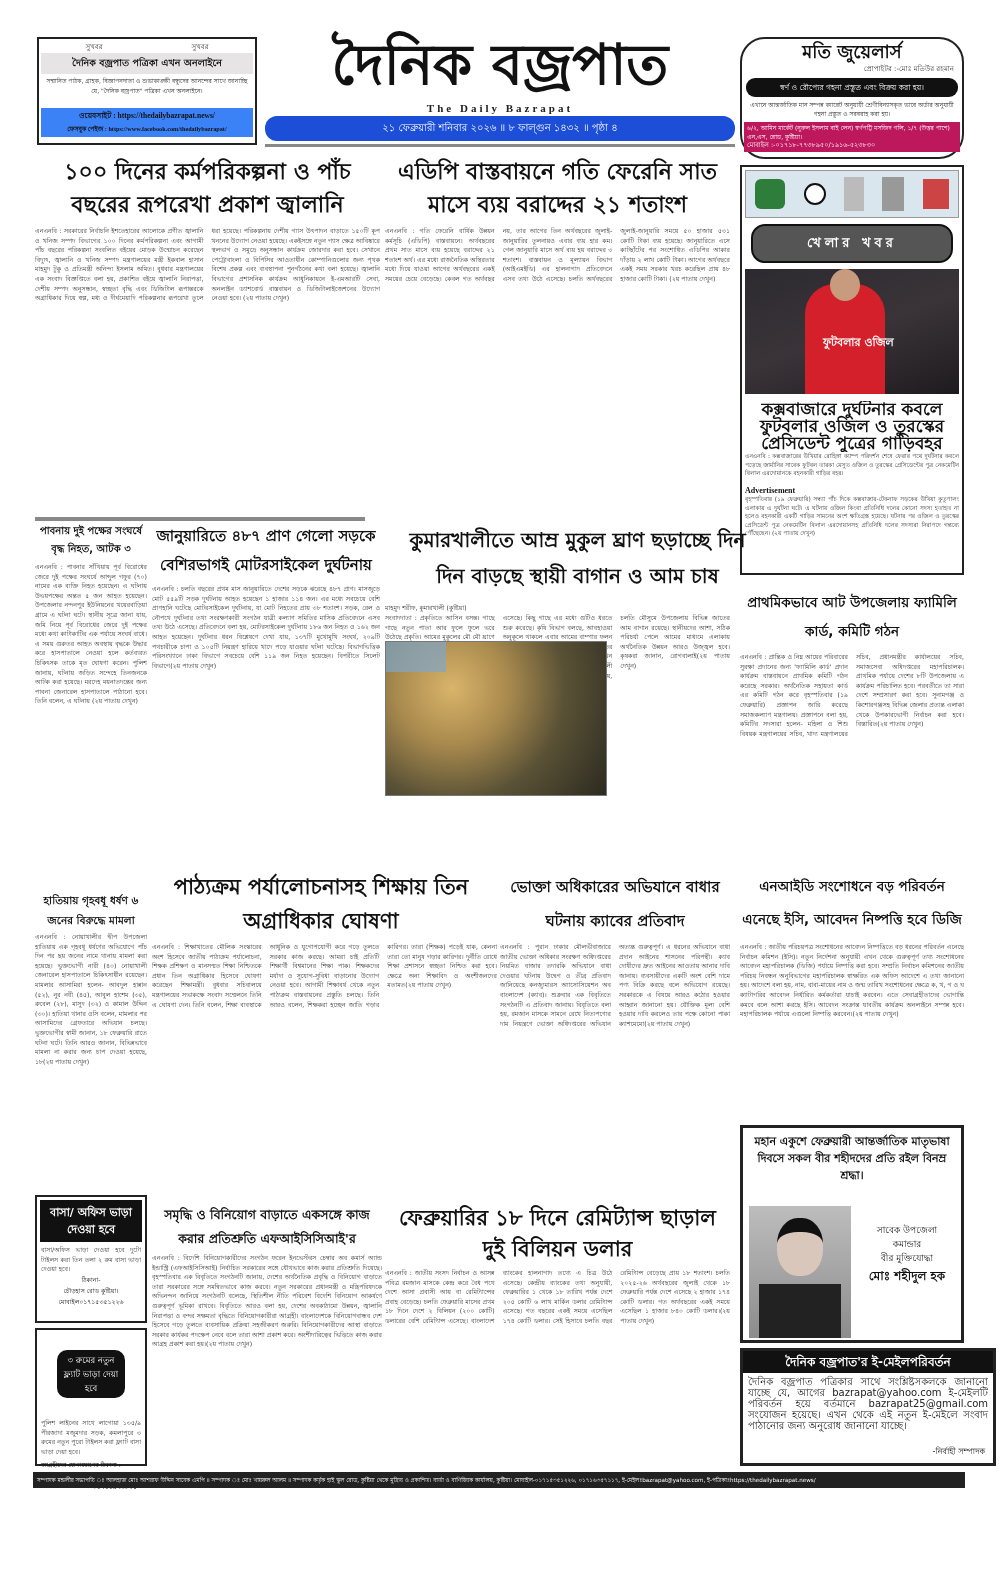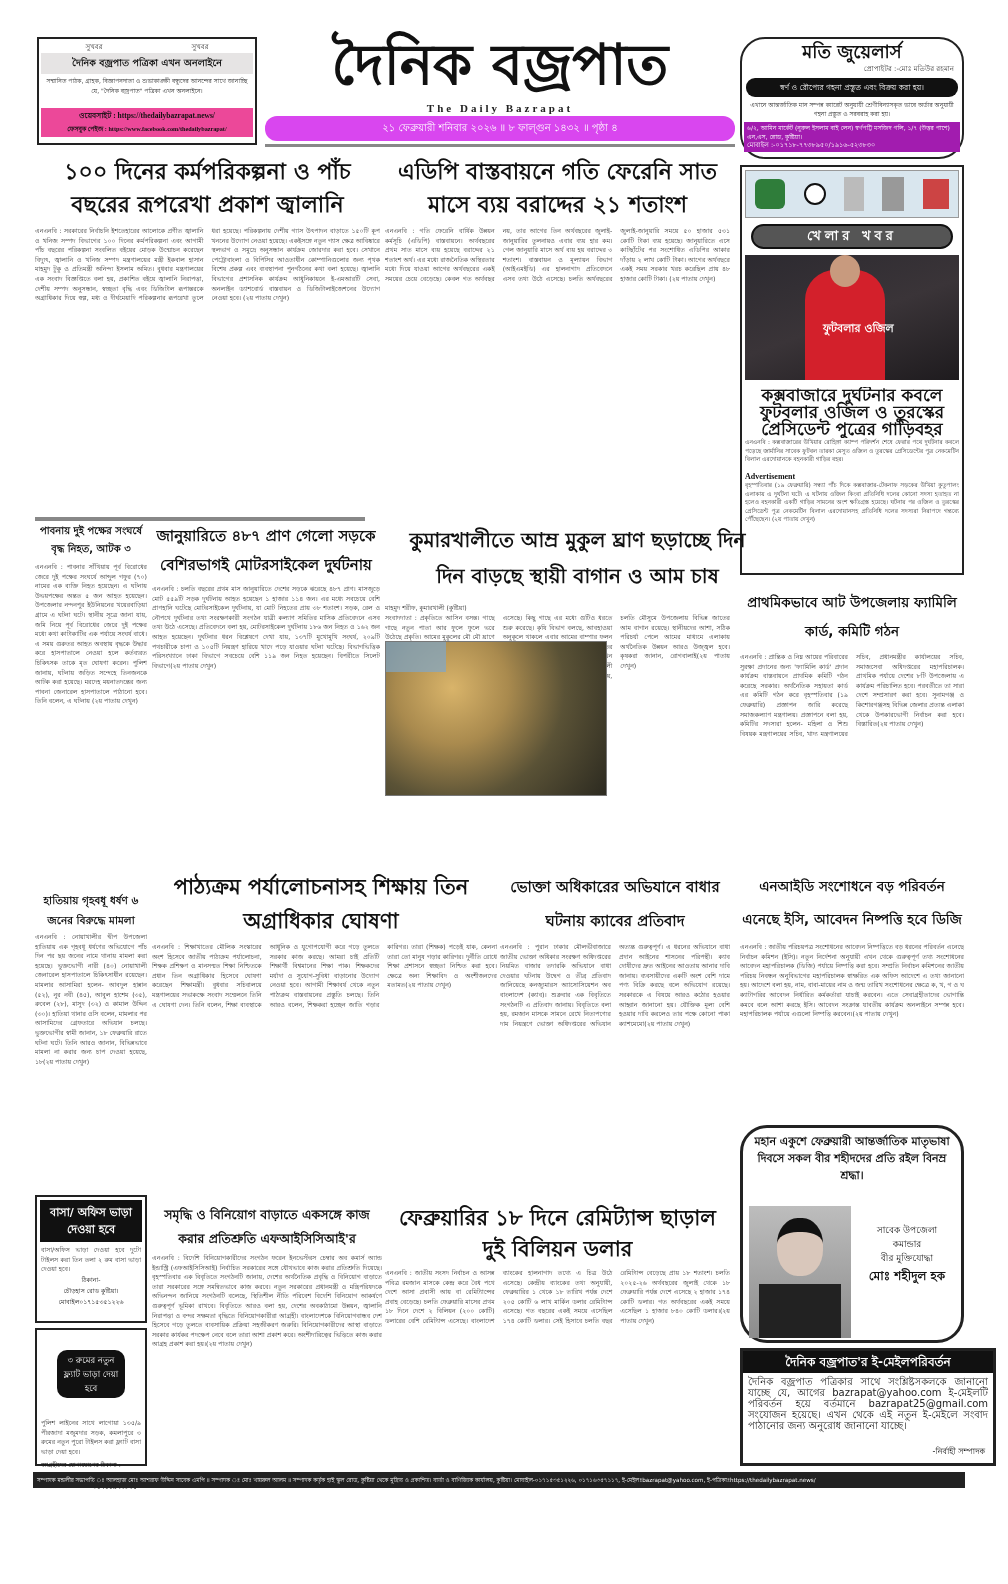"ওয়েবসাইট :" div { background: #ec4899 -> #3b82f6 }
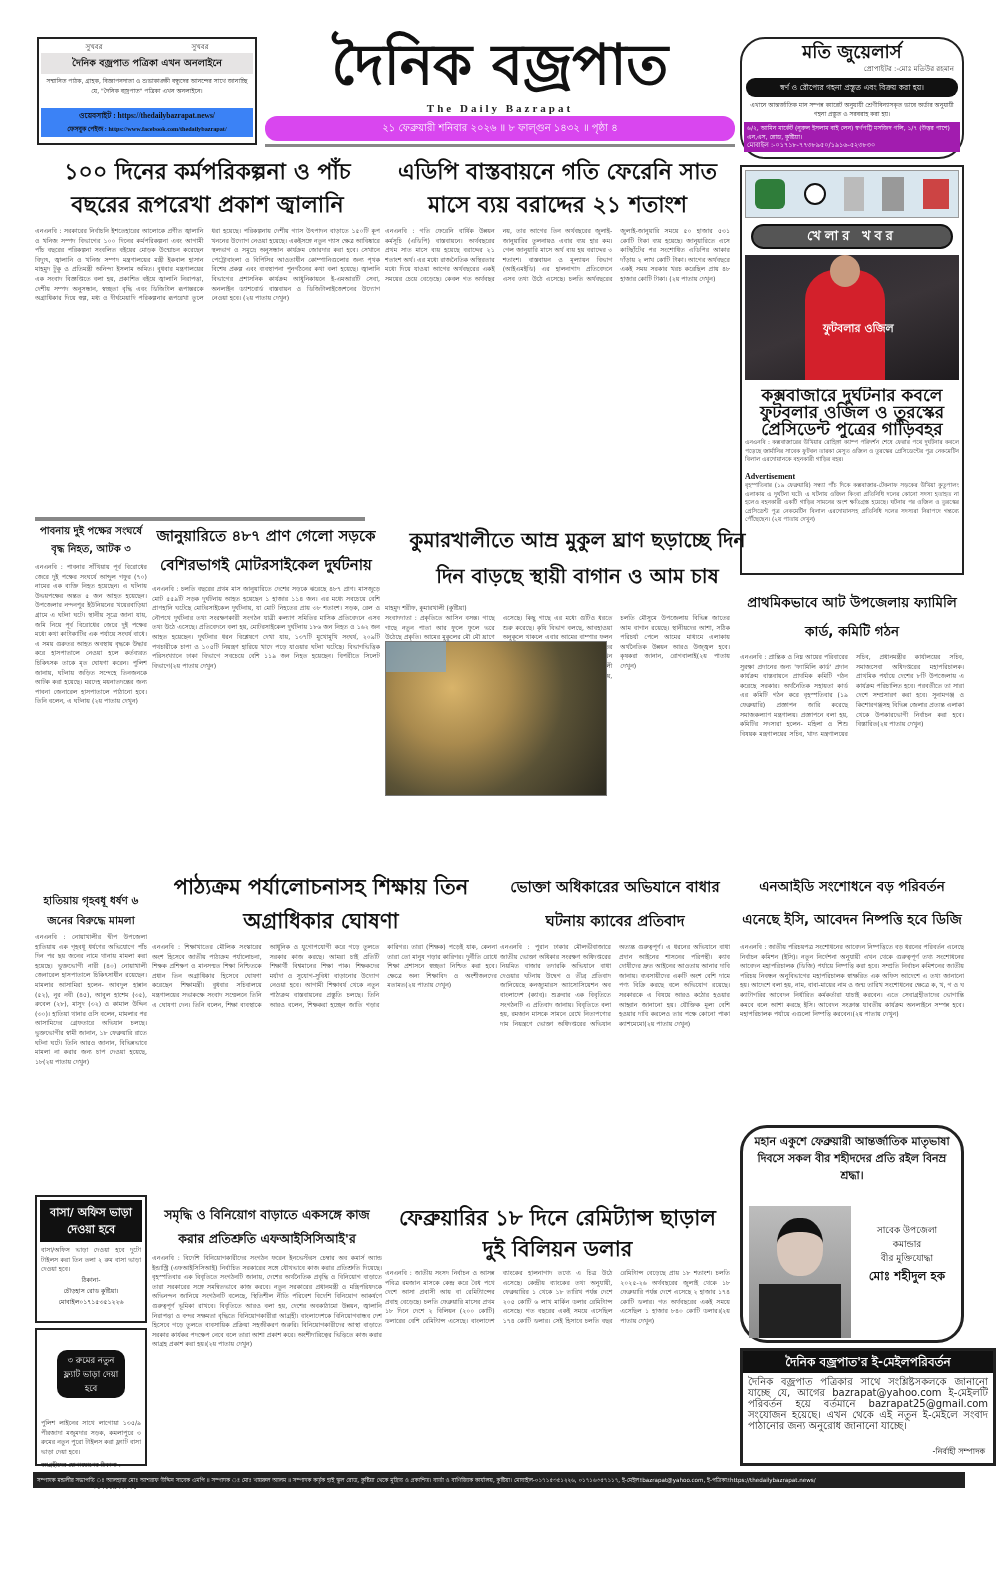"২১ ফেব্রুয়ারী শনিবার ২০২৬ ॥" div { background: #d946ef -> #1d4ed8 }
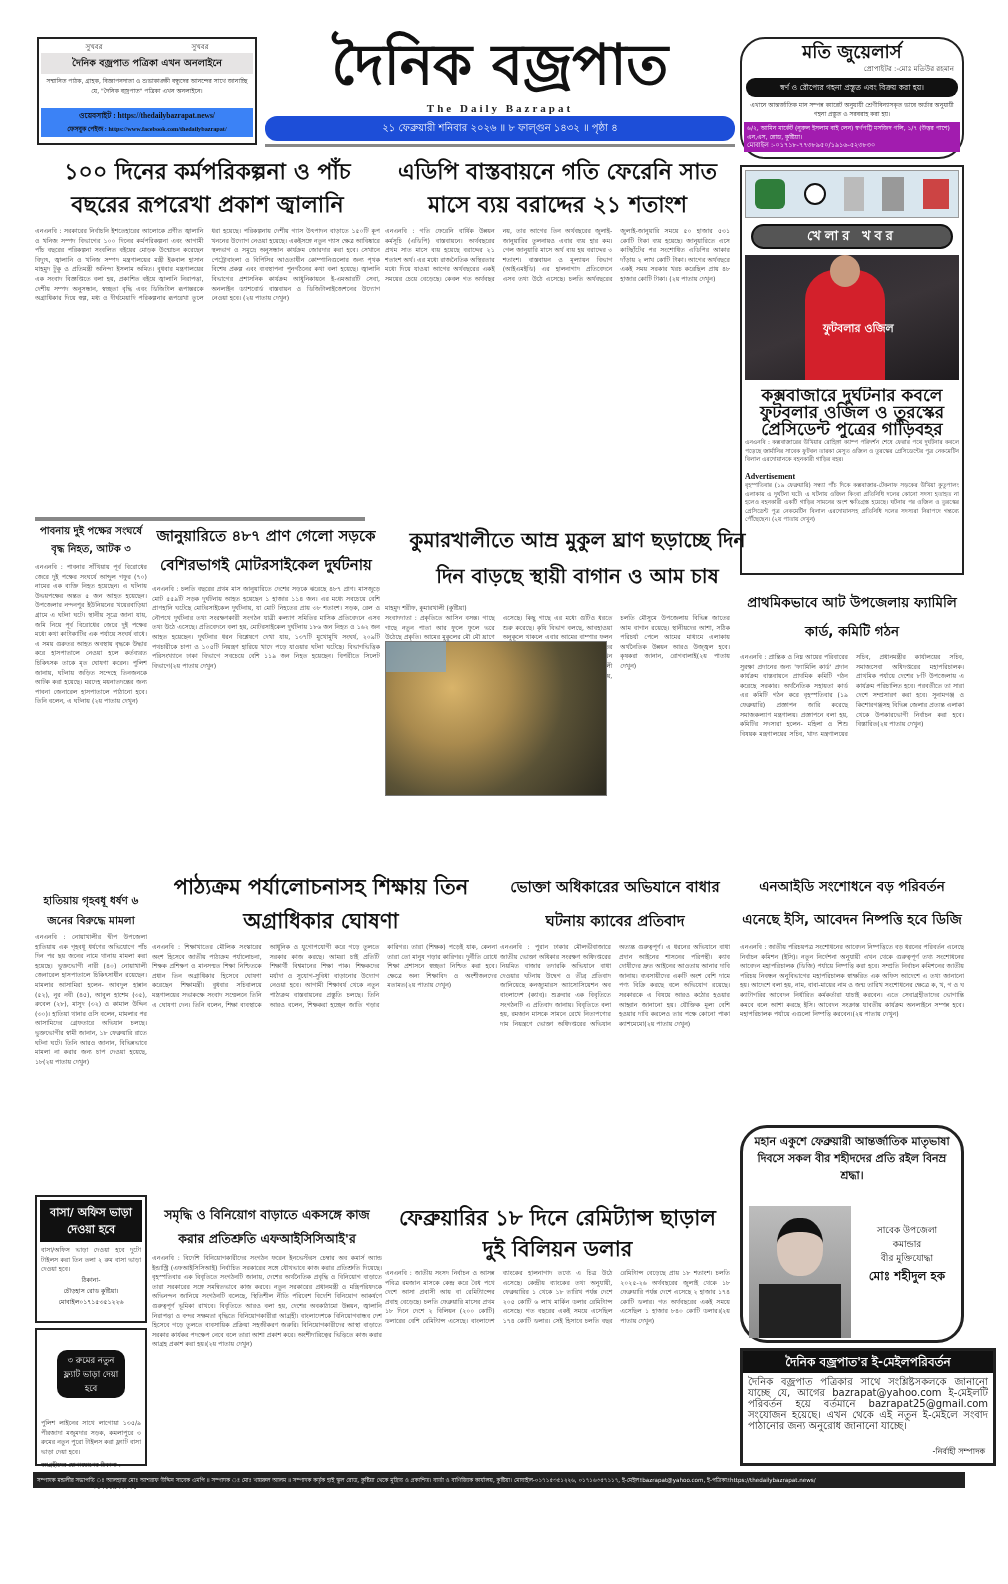"মোবাইল :-০১৭১৮-৭৭৩৮৯৫০/১৯১৬-৫২৩৮৩০" div { background: #a21caf -> #be185d }
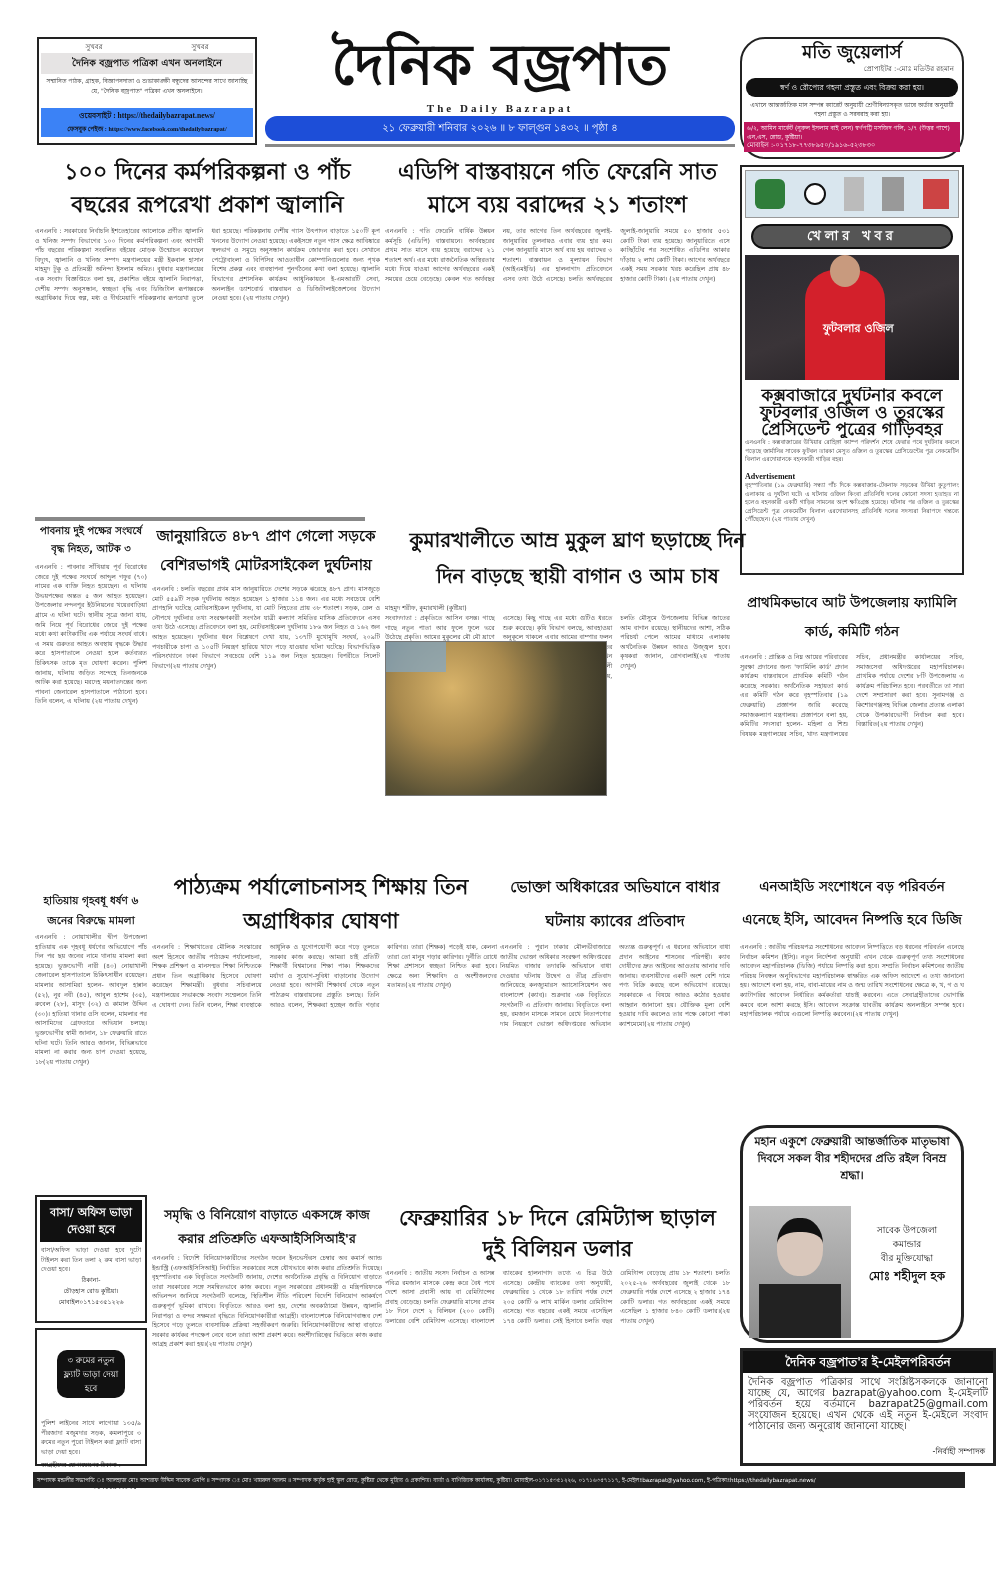"খেলার খবর" div { padding: 0 0 -> 7px 0 }
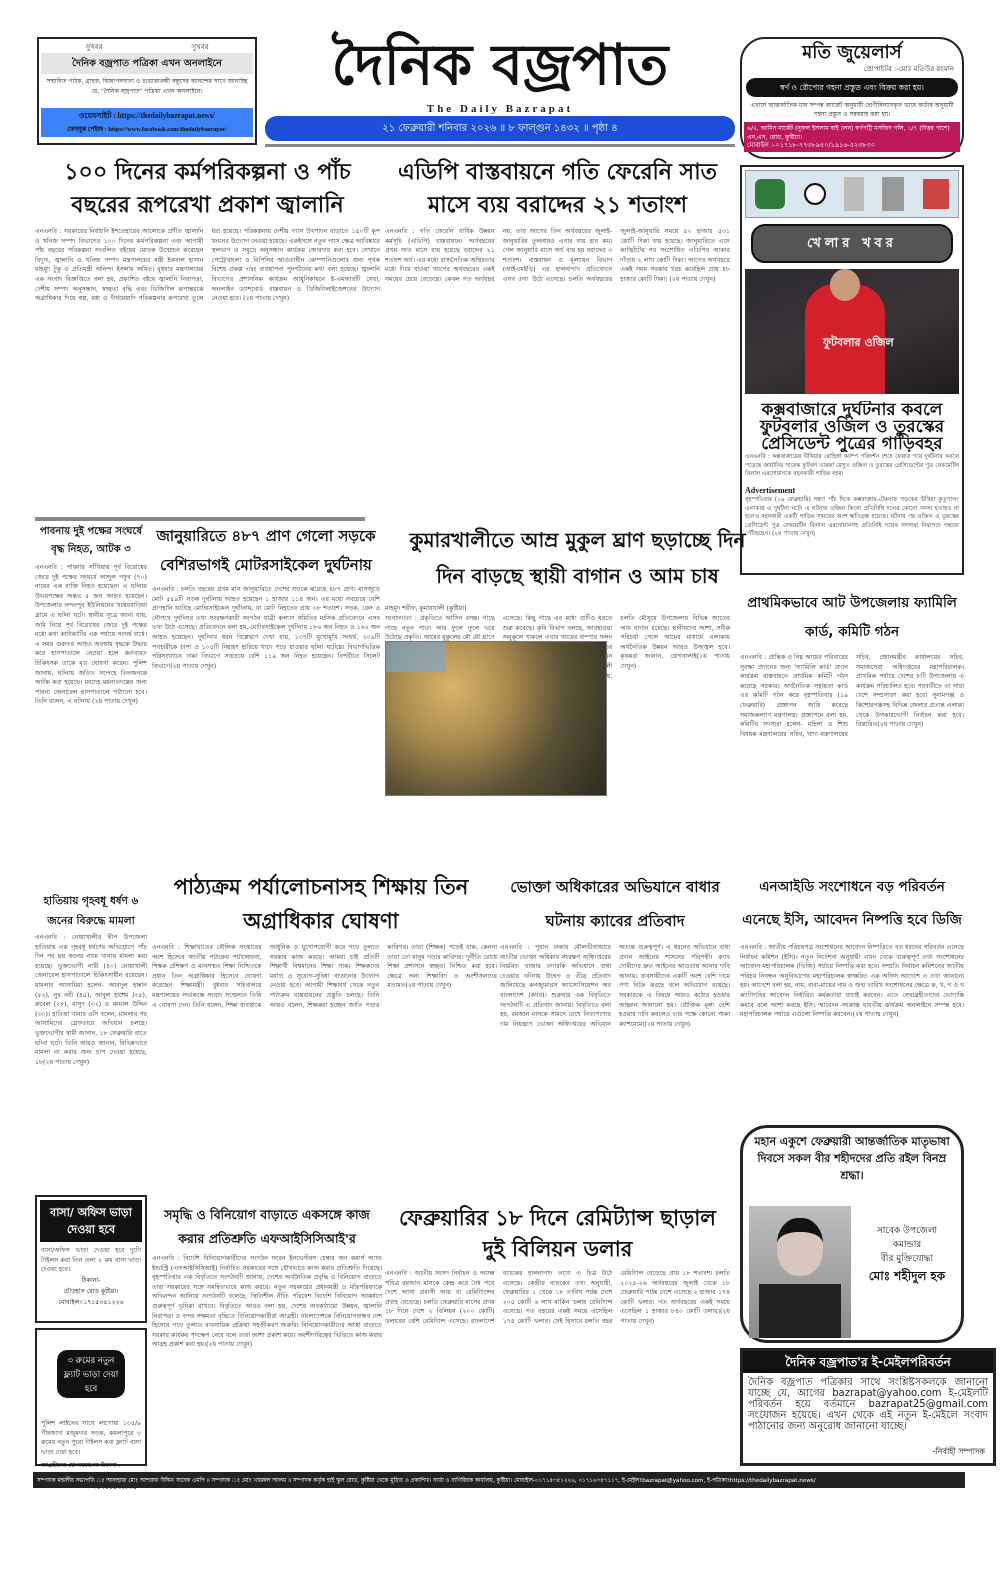"মহান একুশে ফেব্রুয়ারী আন্তর্জাতিক" div.abs { border-radius: 27px -> none }
